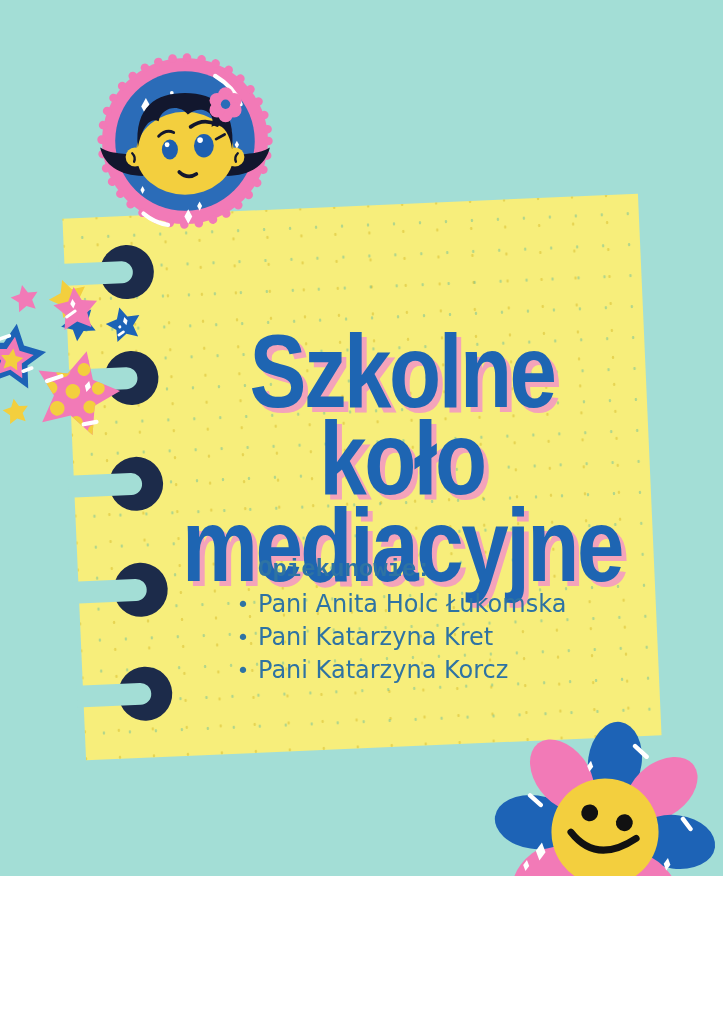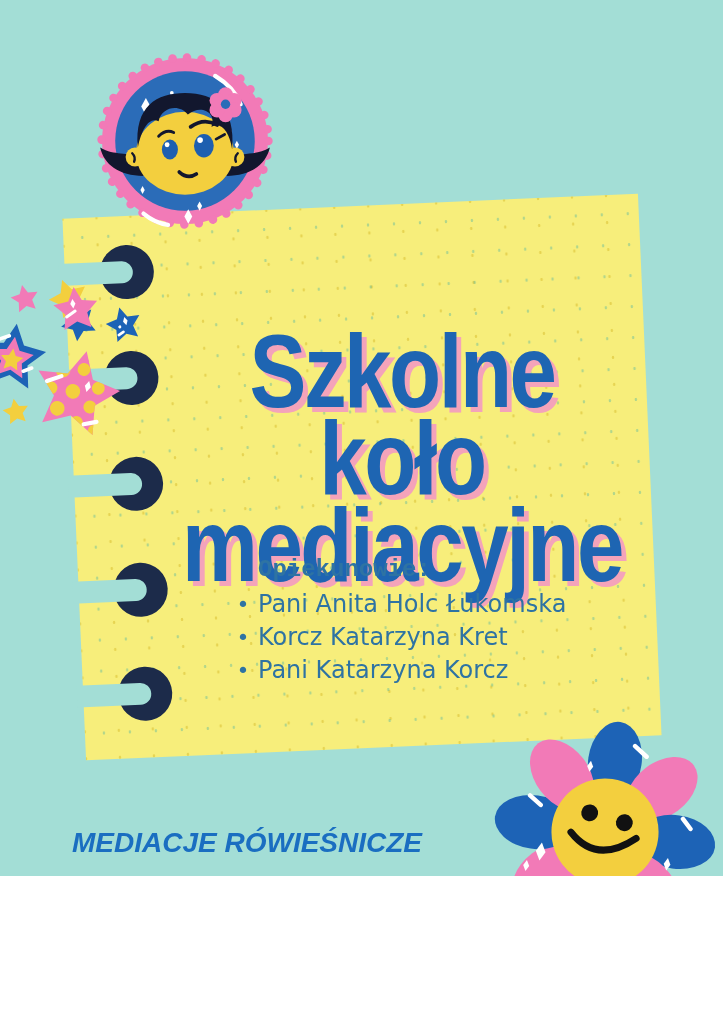"Korcz Katarzyna Kret" span.name { text: Korcz -> Pani }
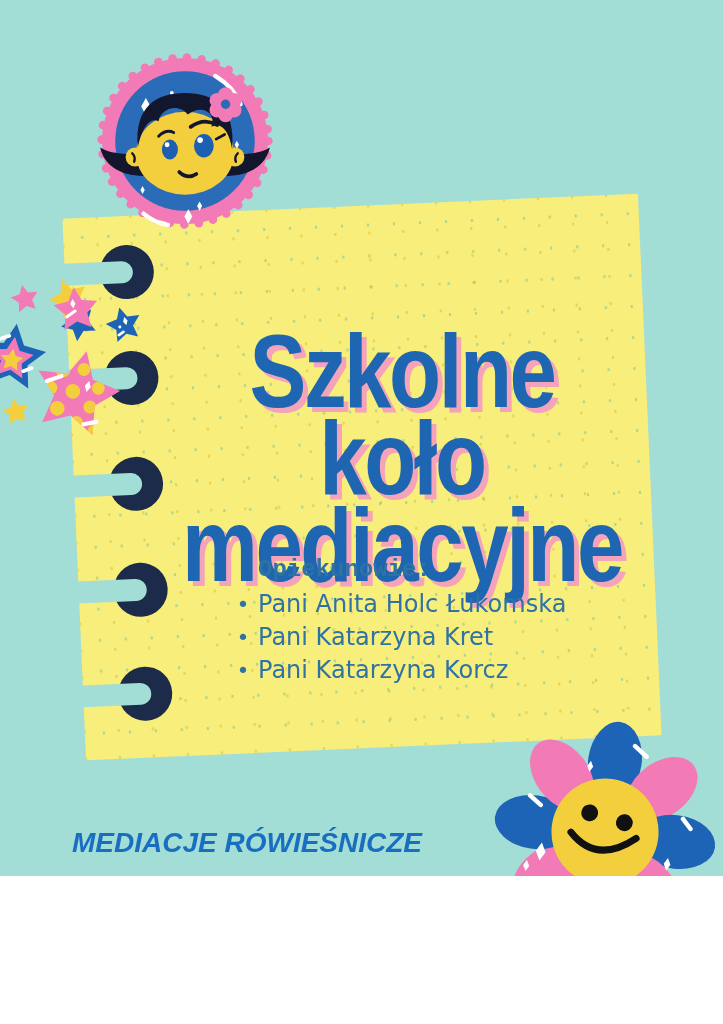"MEDIACJE RÓWIEŚNICZE" h2.footer-heading { html: <h2>MEDIACJE RÓWIEŚNICZE</h2> -> none }
